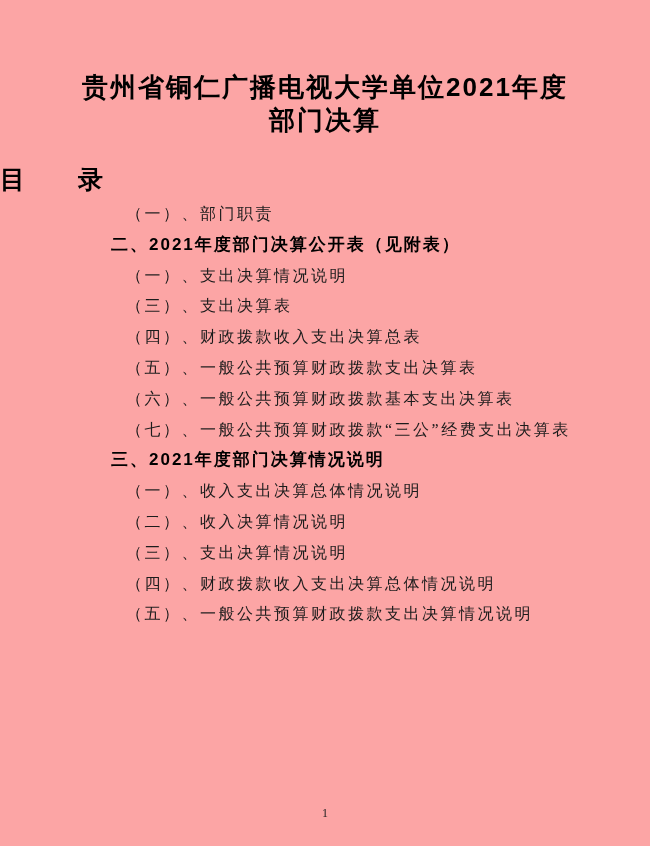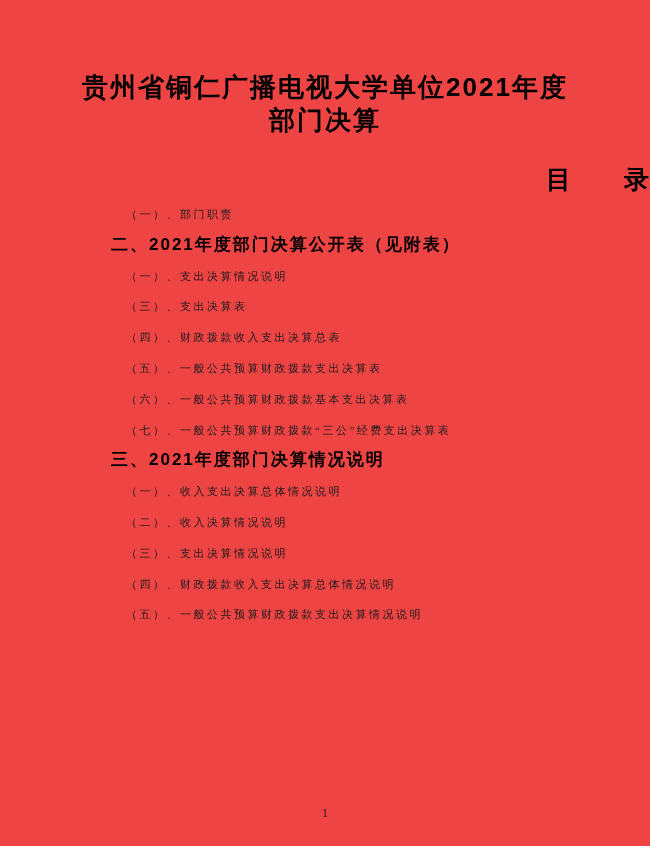"贵州省铜仁广播电视大学单位2021年度" .page { background: #ef4444 -> #fca5a5 }
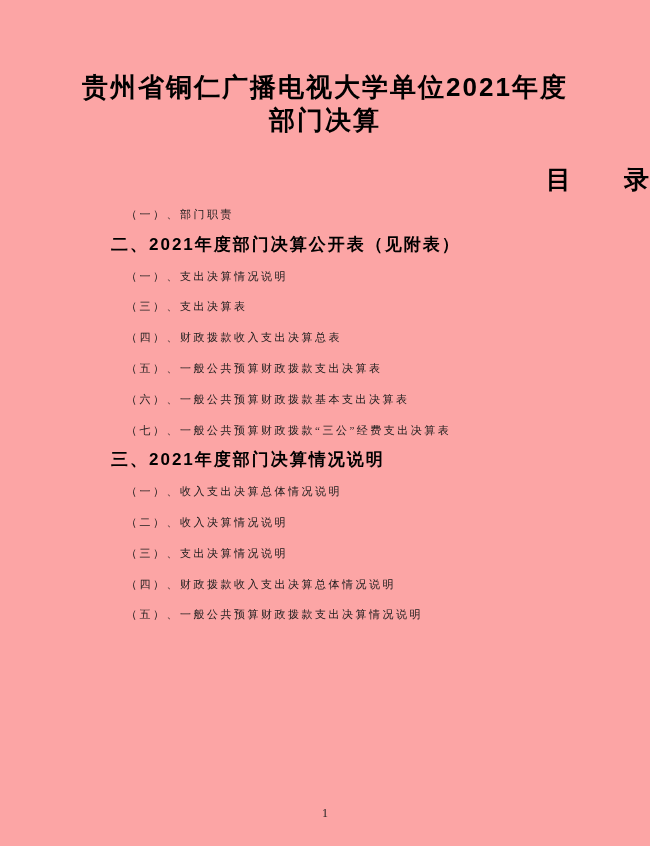"目 录" .toc-title { text-align: right -> left }
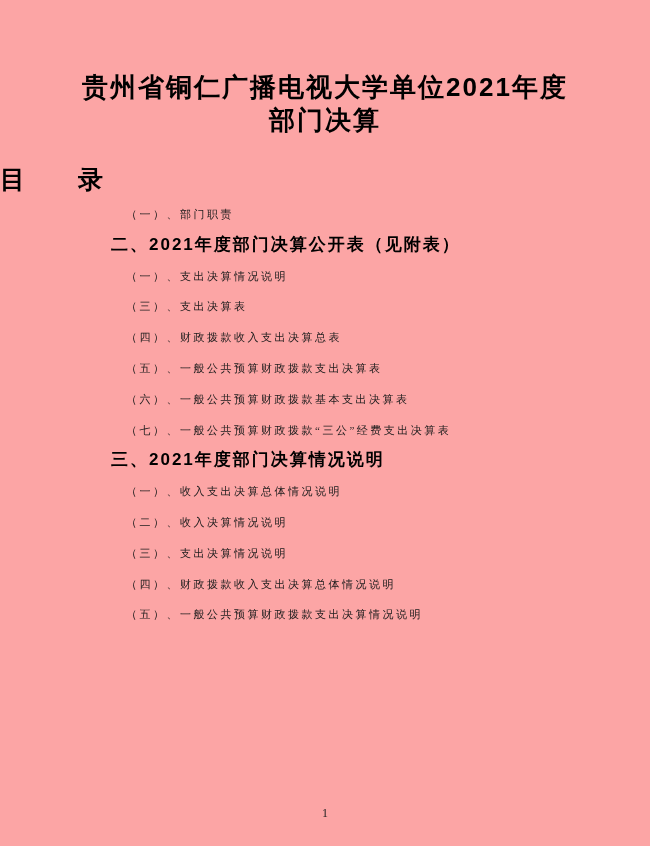"（一）、部门职责" .toc-item { font-size: 11px -> 16px }
